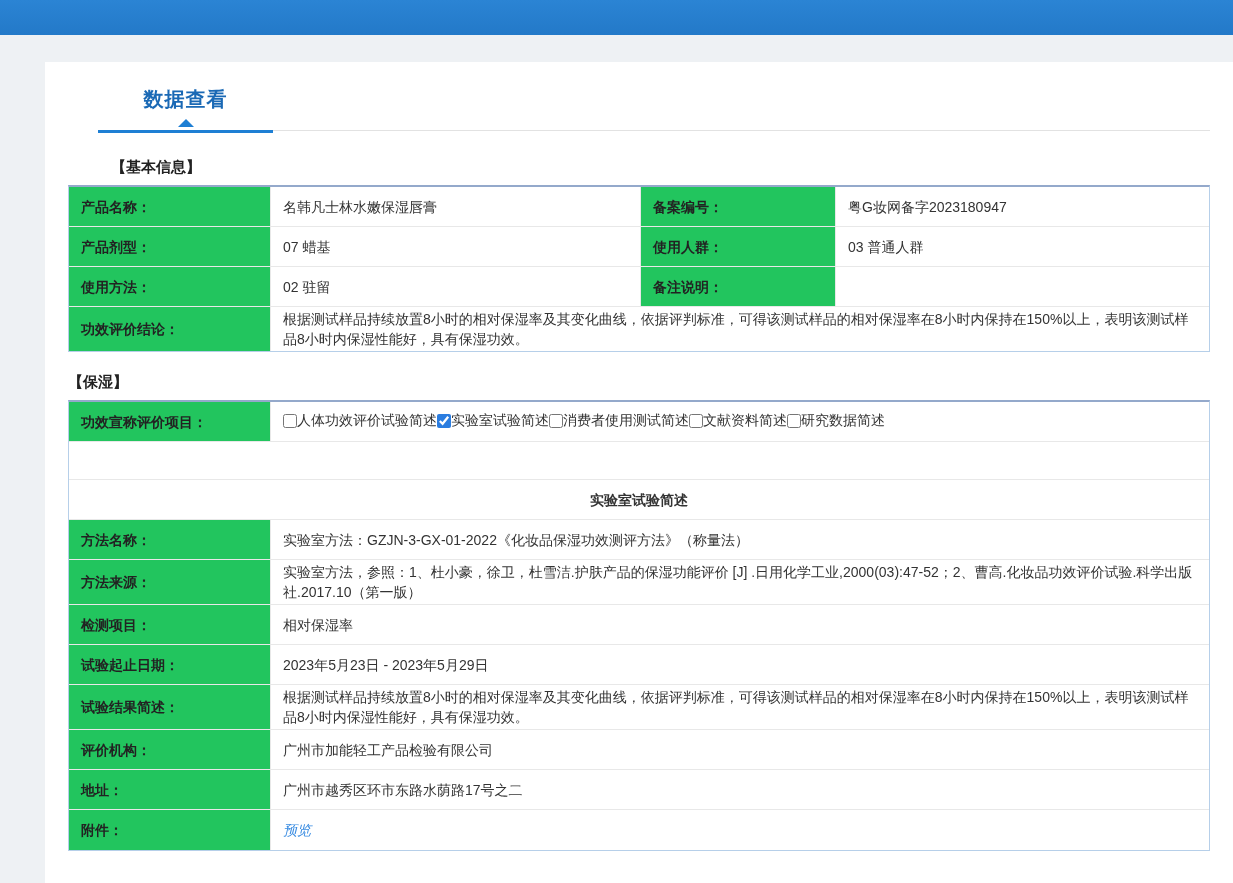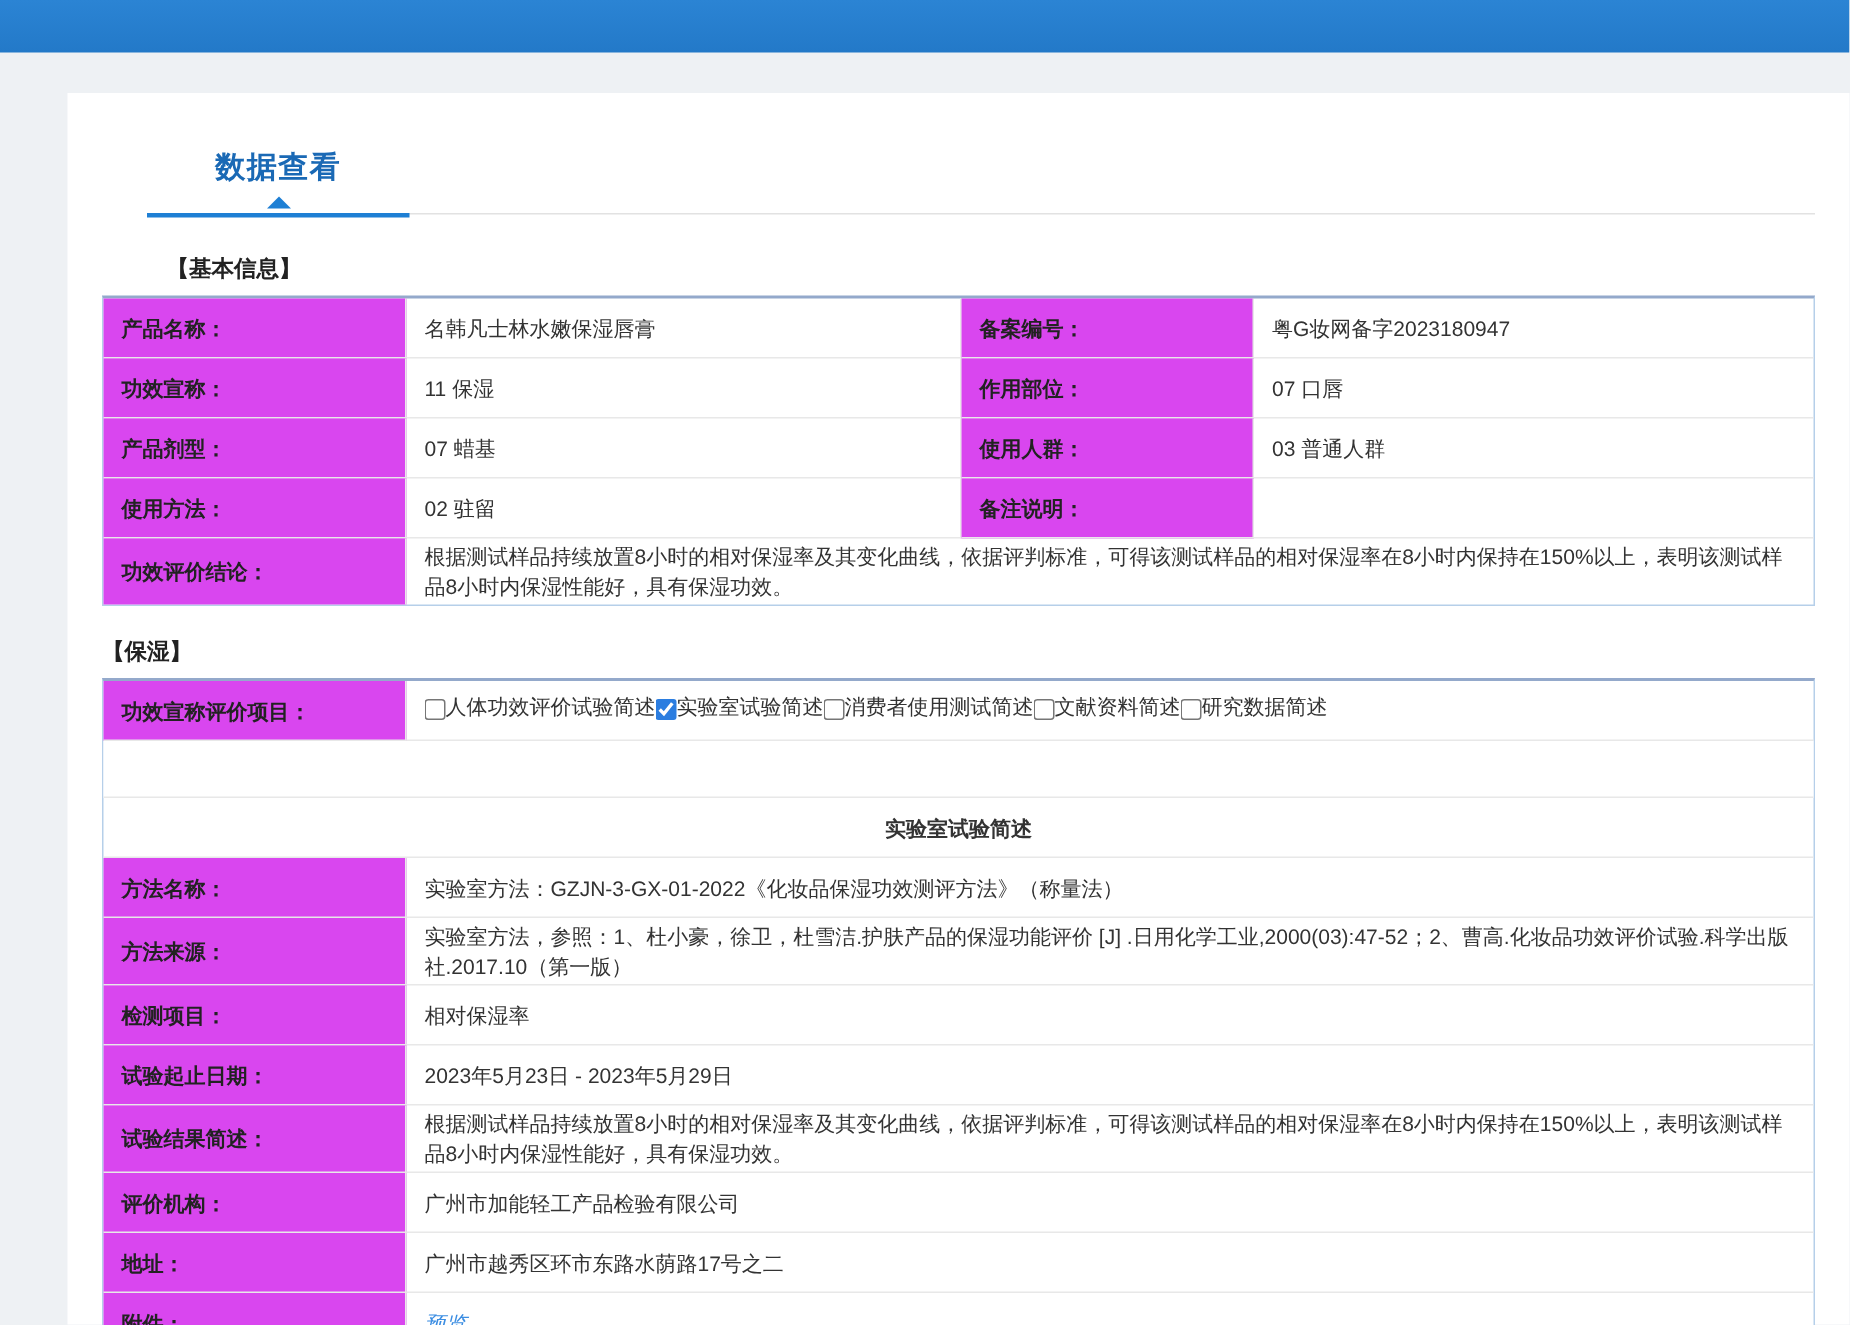"数据查看" .panel { padding: 16px 23px 20px 23px -> 4px 23px 20px 23px }
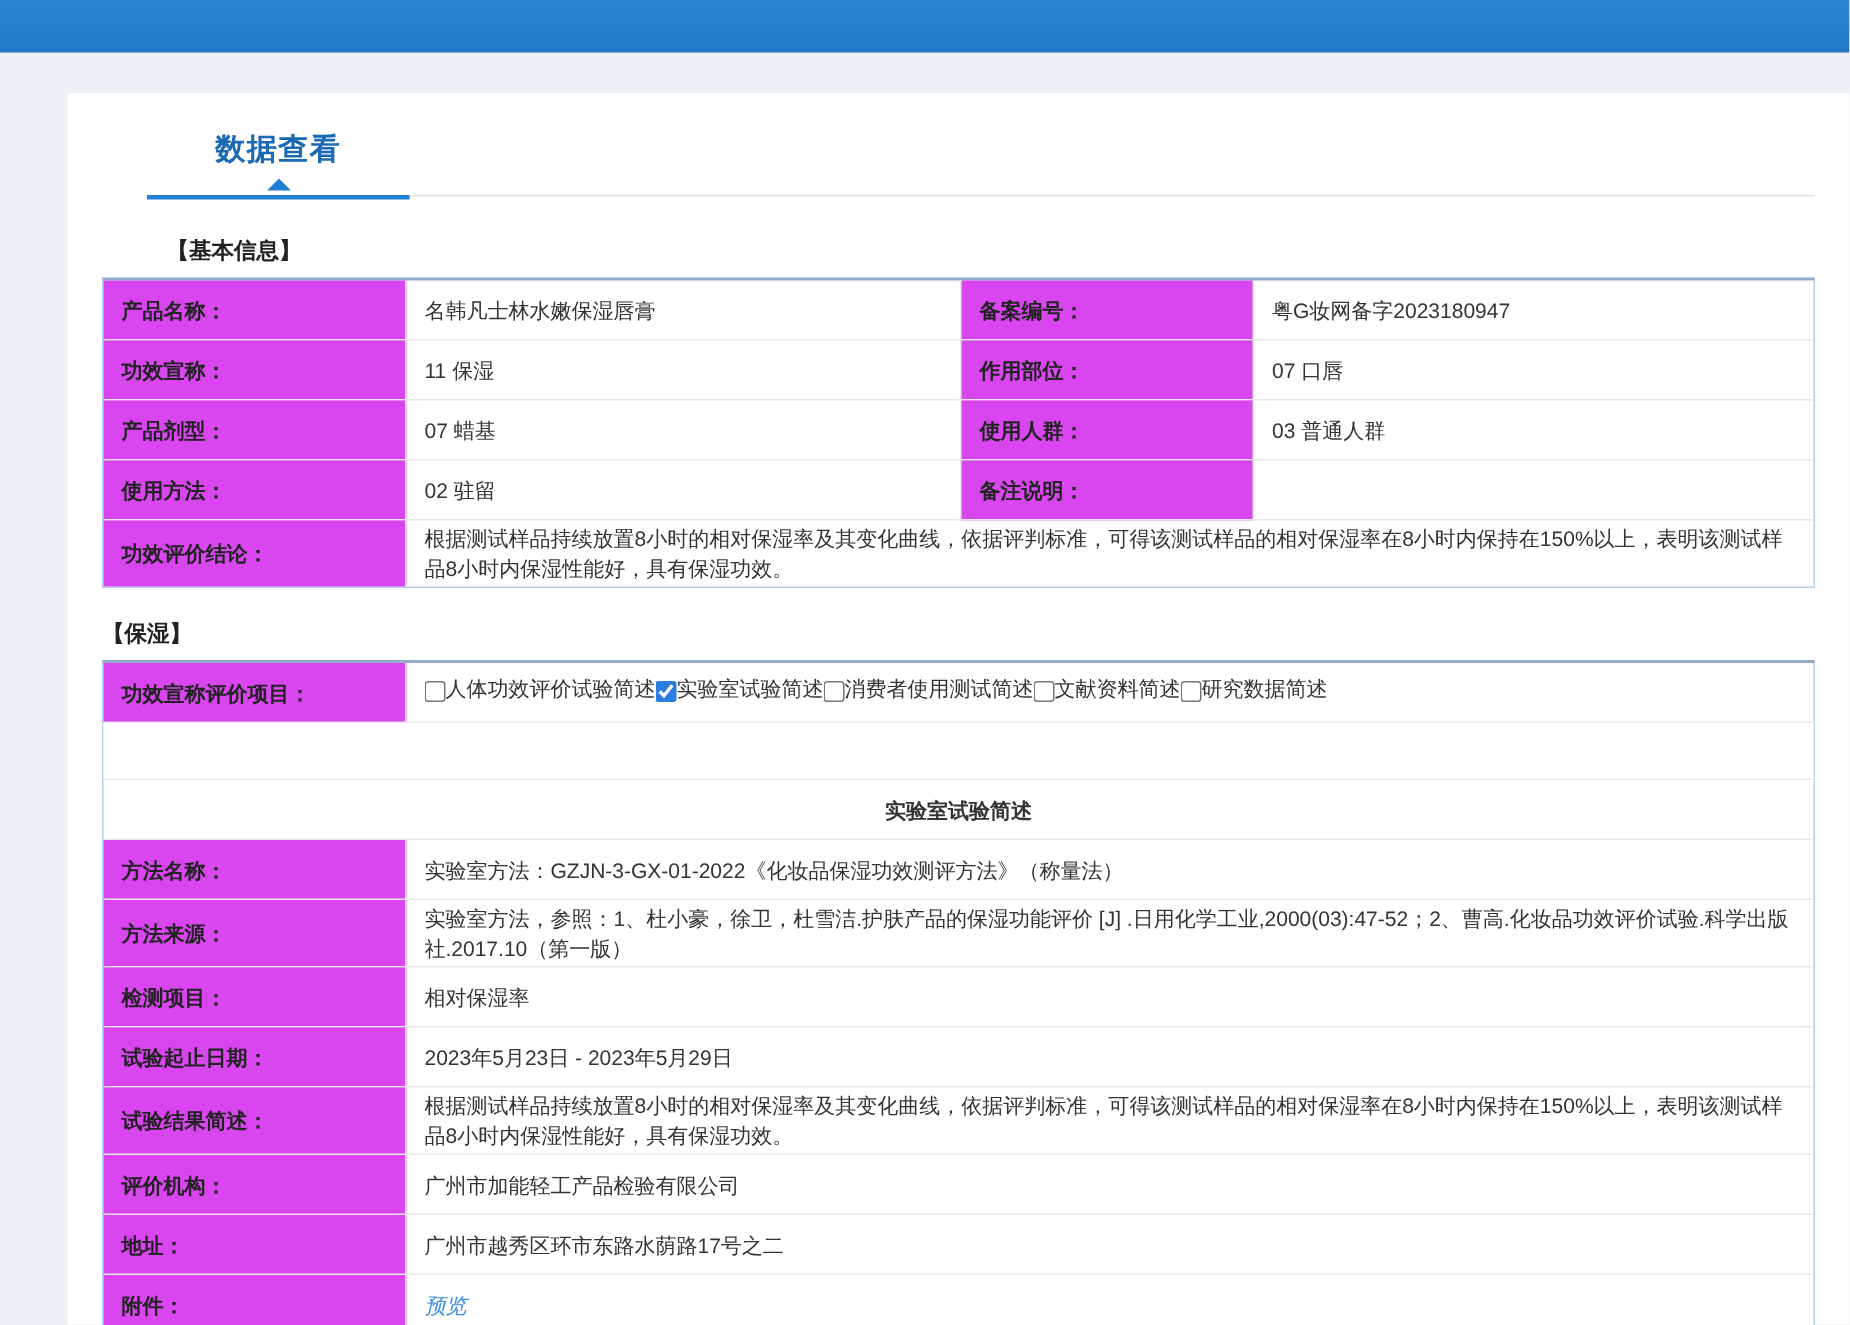"产品名称：" td.lbl { background: #d946ef -> #22c55e }
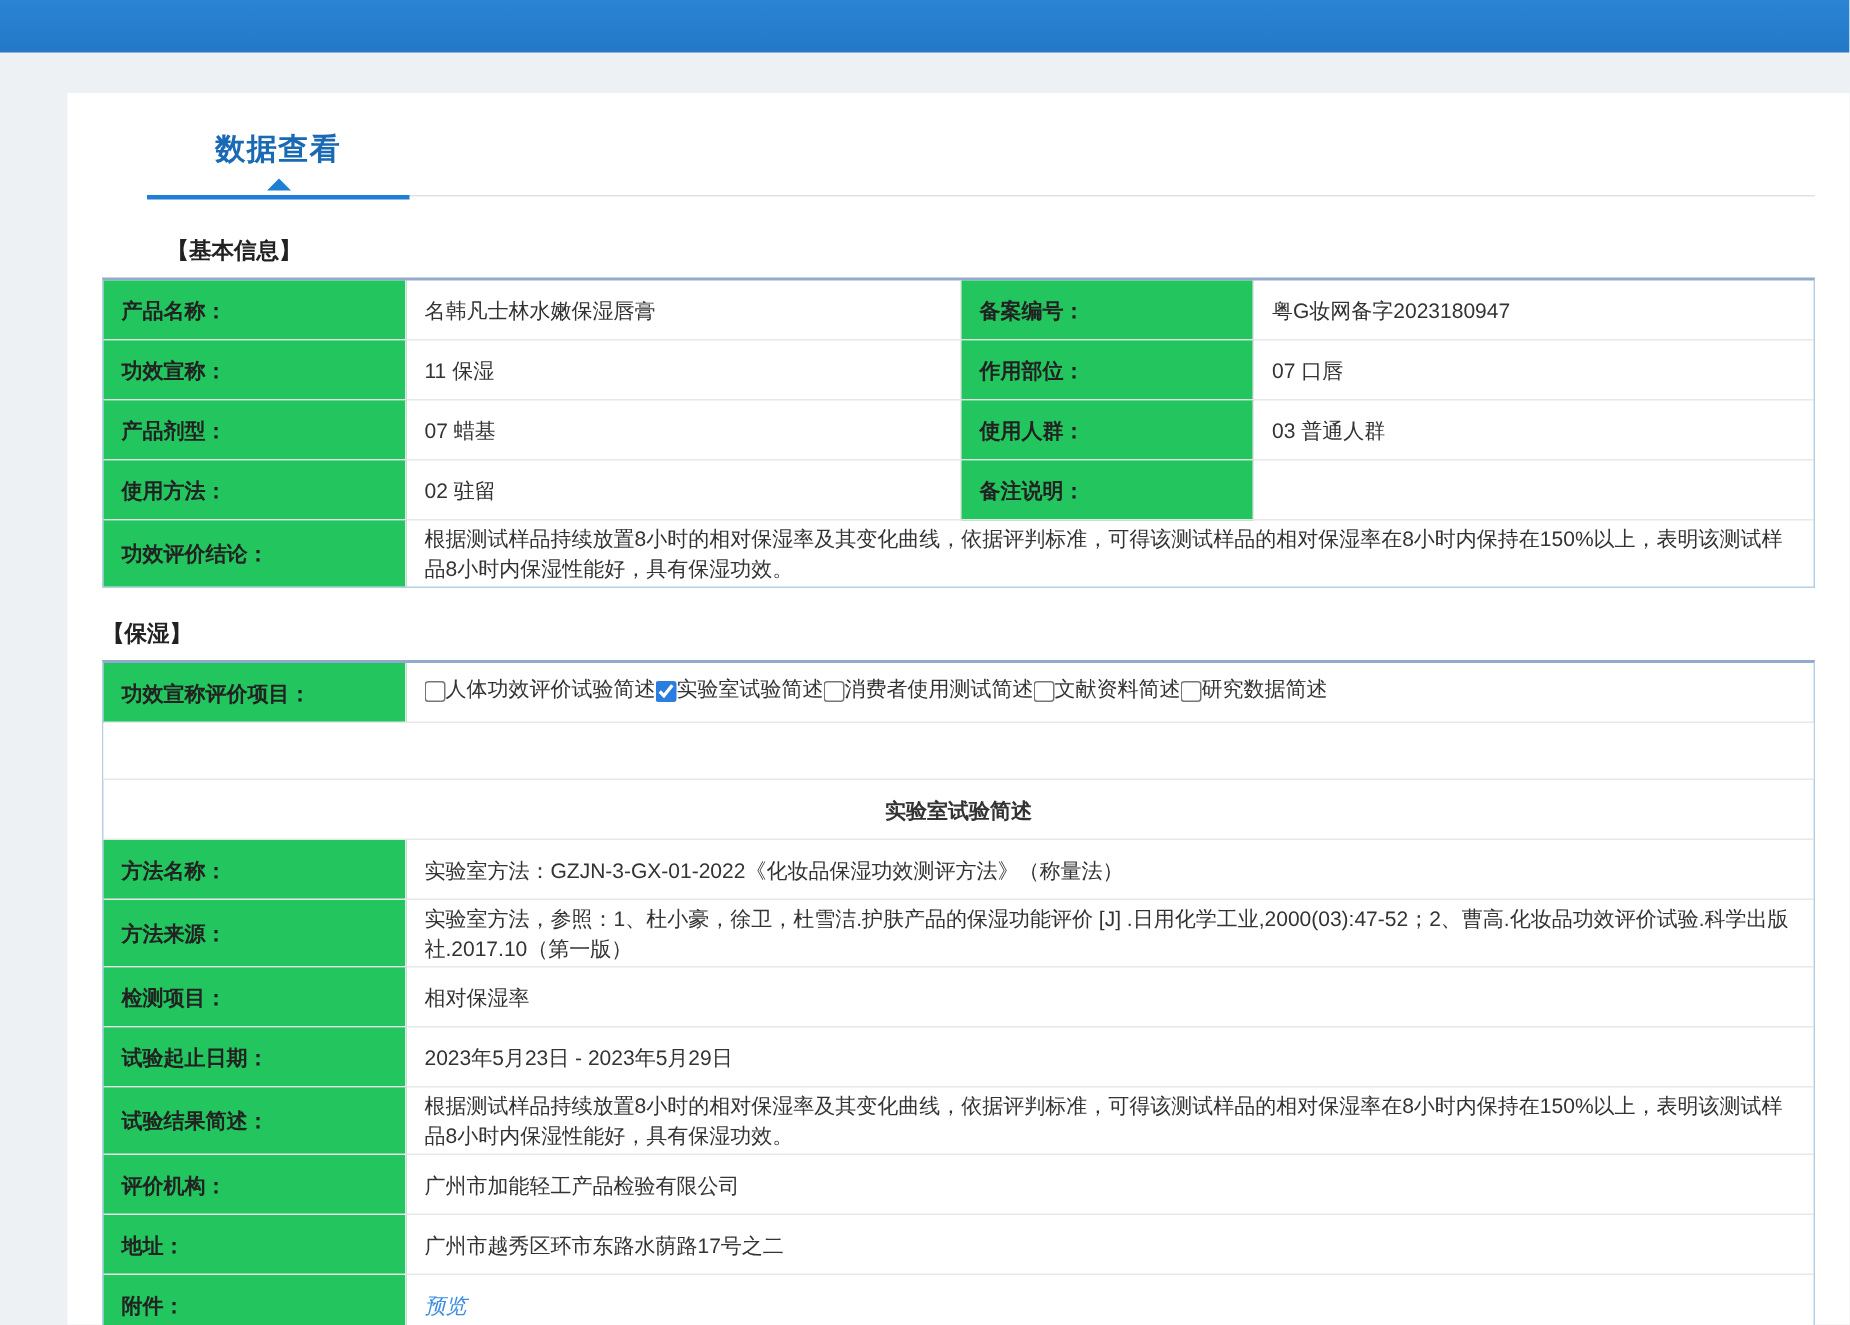"功效宣称：" tr { html: <tr> <td>功效宣称：</td> <td>11 保湿</td> <td>作用部位：</td> <td>07 口唇</td> </tr> -> none }
